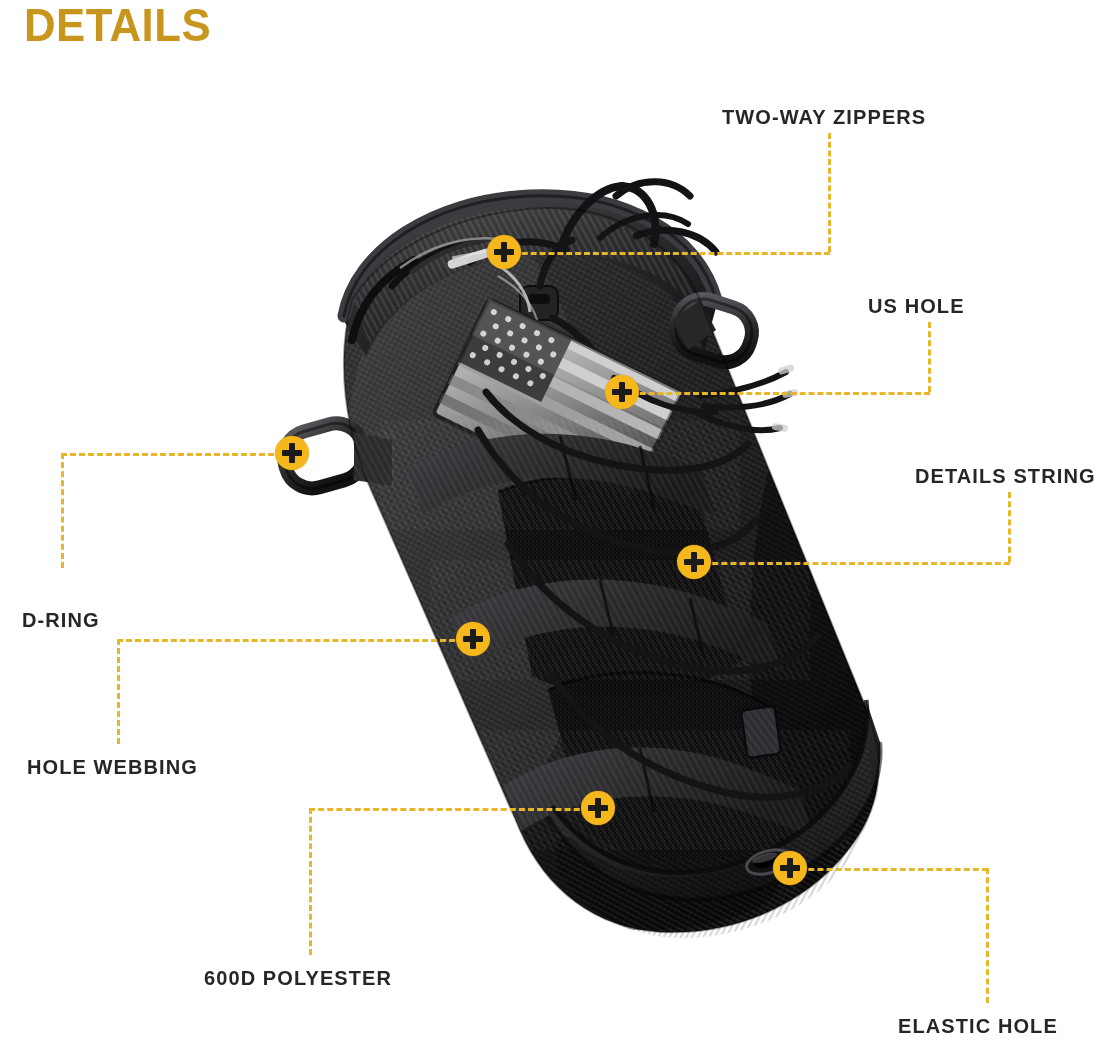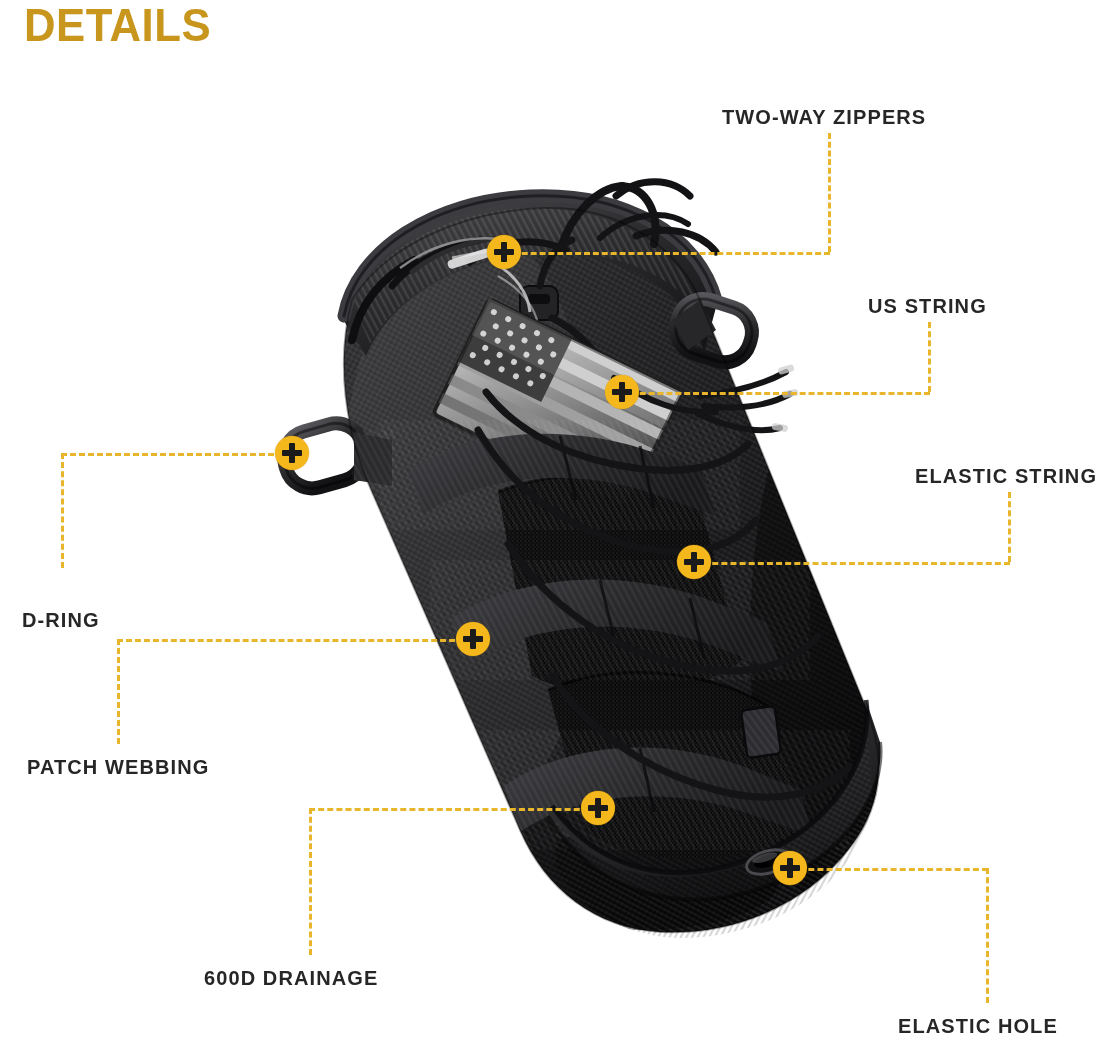"US STRING" div.callout-label { text: STRING -> HOLE }
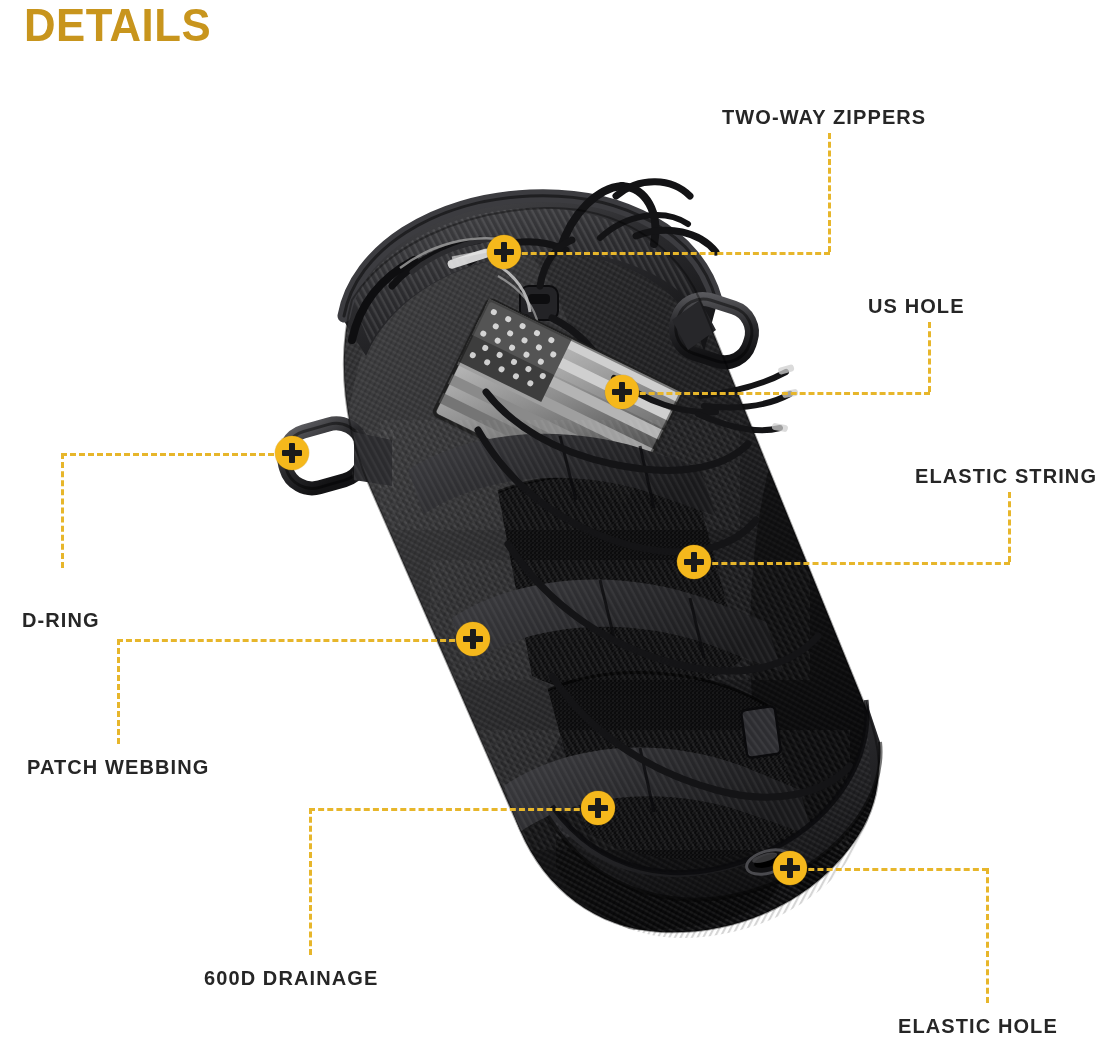"ELASTIC STRING" div.callout-label { text: ELASTIC -> DETAILS }
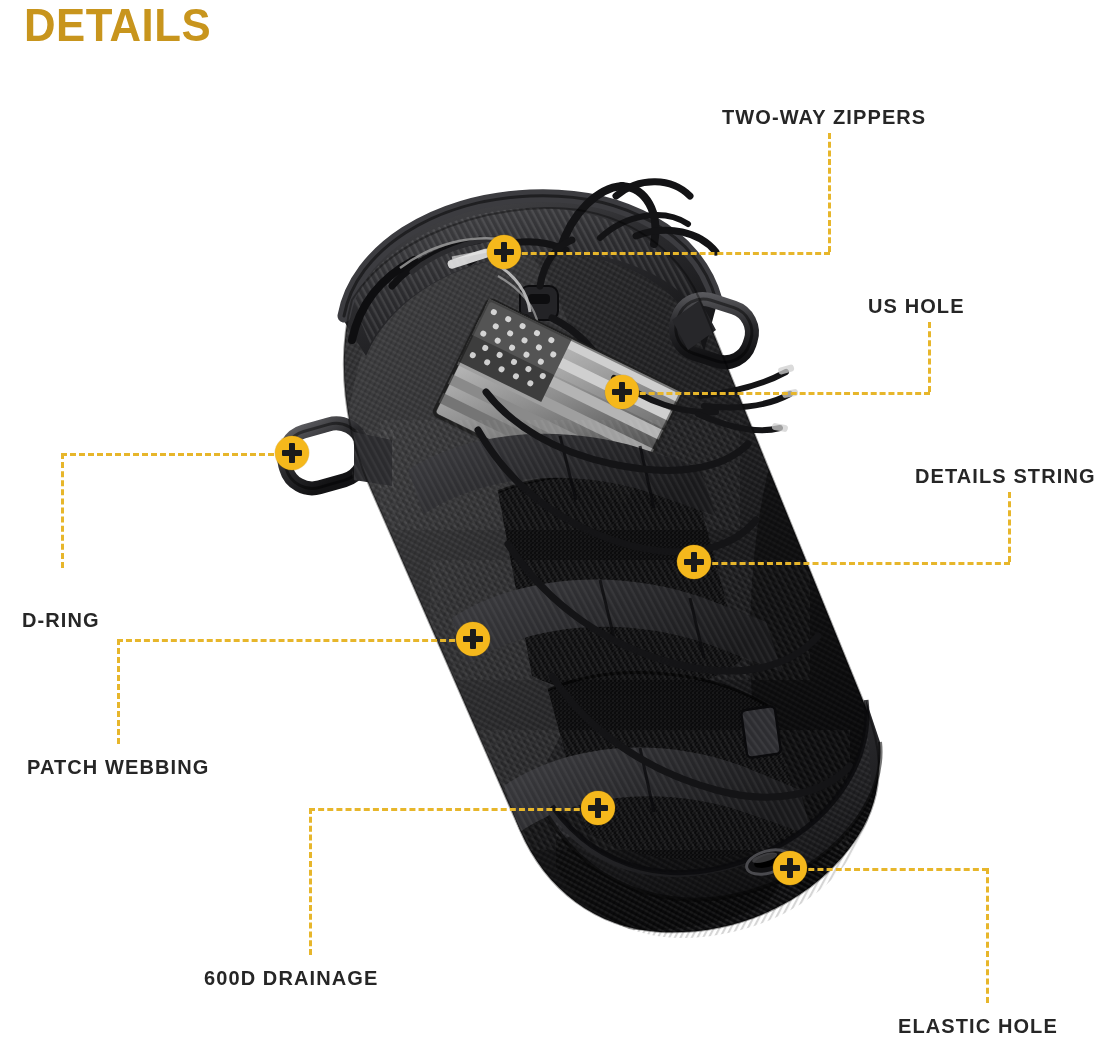"PATCH WEBBING" div.callout-label { text: PATCH -> HOLE }
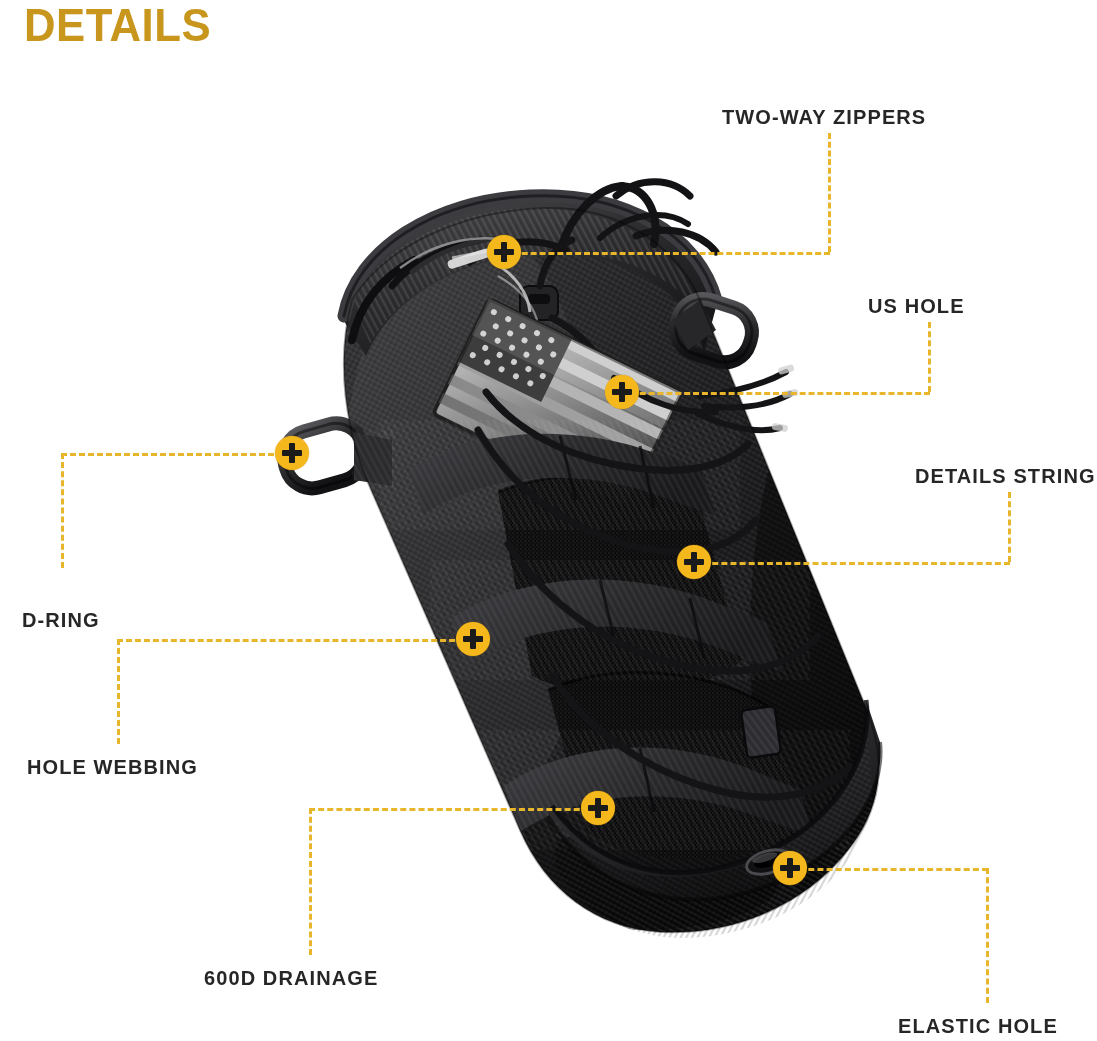"600D DRAINAGE" div.callout-label { text: DRAINAGE -> POLYESTER }
